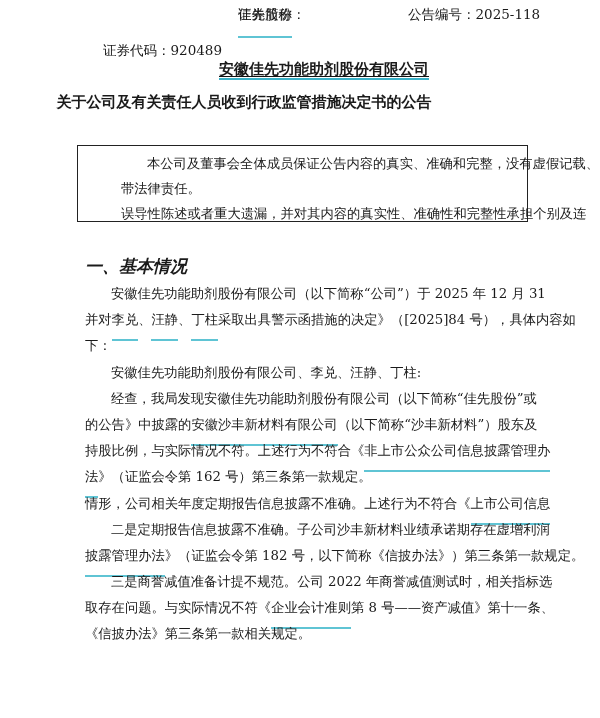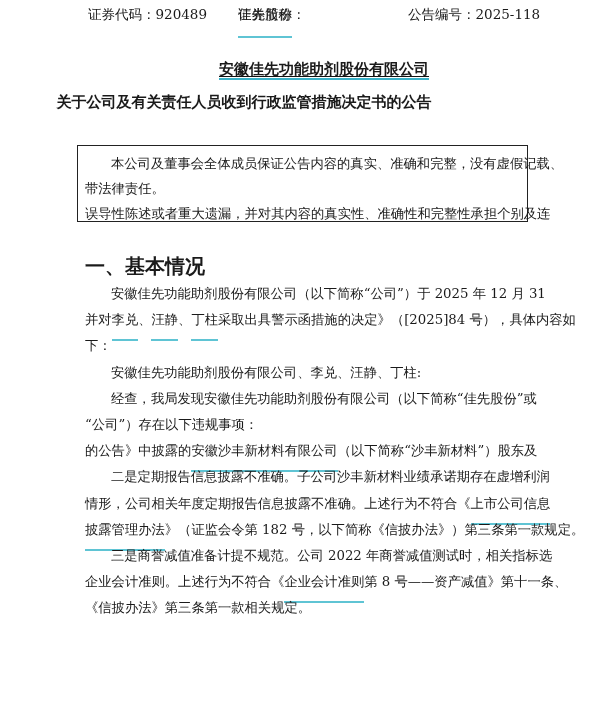"证券代码：920489" .hl-code { left: 88px -> 103px; margin-top: none -> 36px }
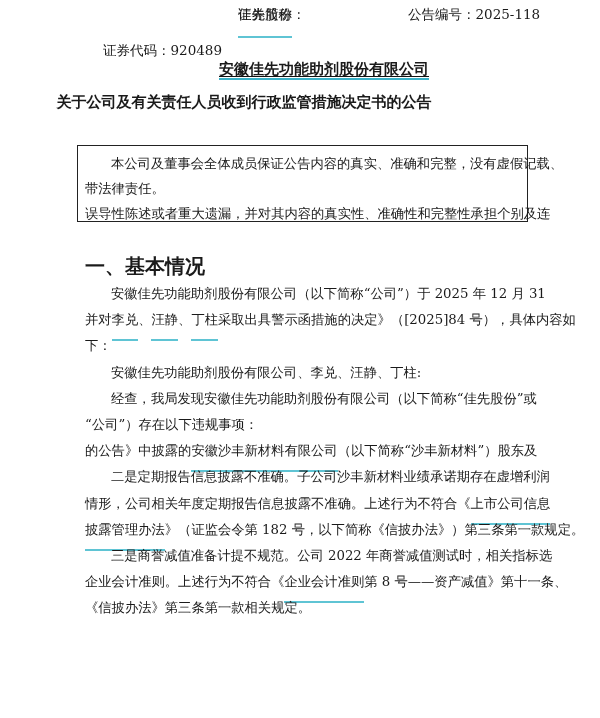"本公司及董事会全体成员保证公告内容的真实、准确和完整，没有虚假记载、" .notice-box .line { margin-left: none -> 36px }
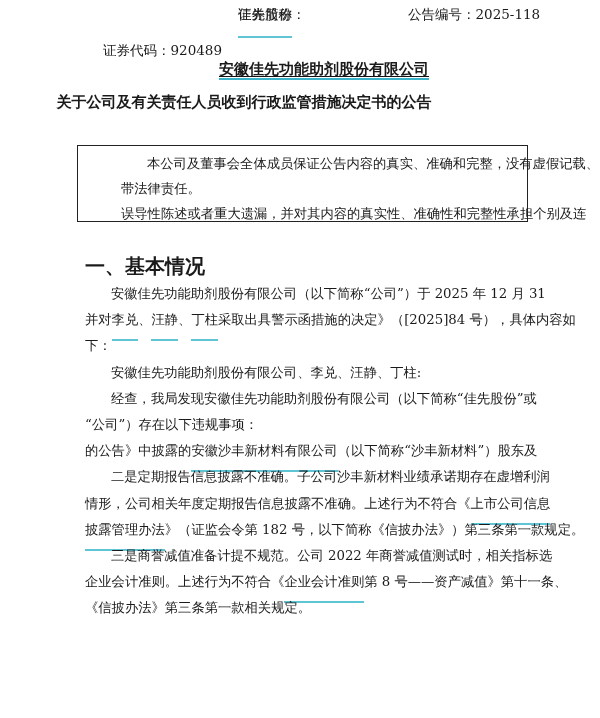"一、基本情况" .section-heading { font-size: 20px -> 17px; font-style: none -> italic }
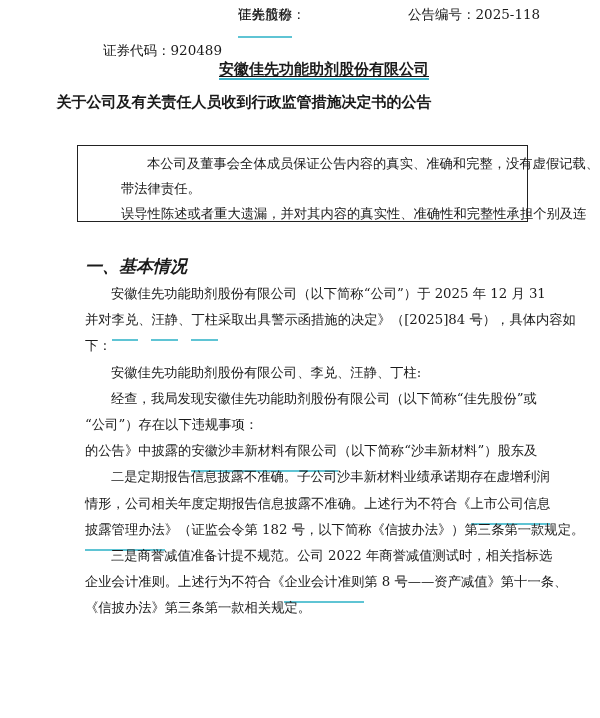"“公司”）存在以下违规事项：" span.line { html: <span>“公司”）存在以下违规事项：</span> -> none }
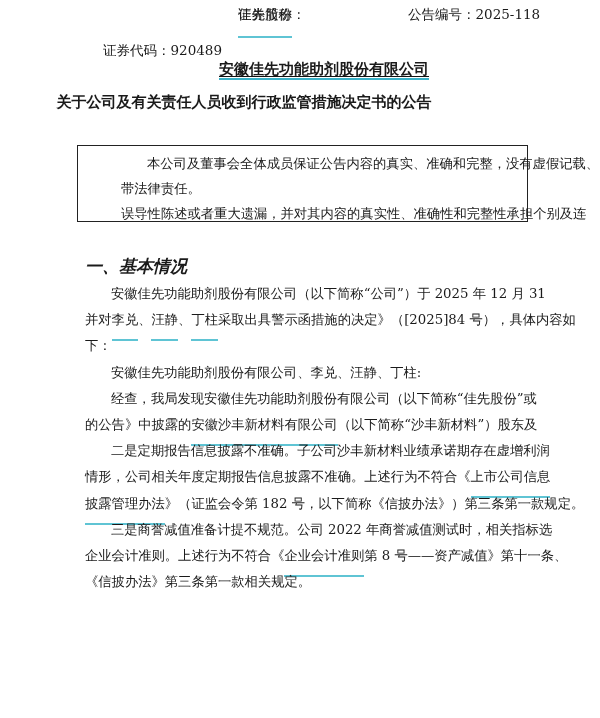"持股比例，与实际情况不符。上述行为不符合《非上市公众公司信息披露管理办" span.line { html: none -> <span><span>持股比例，与实际情况不符。上述行为不符合《</span><span>非上市公众公司信息披露管理办</span></span> }
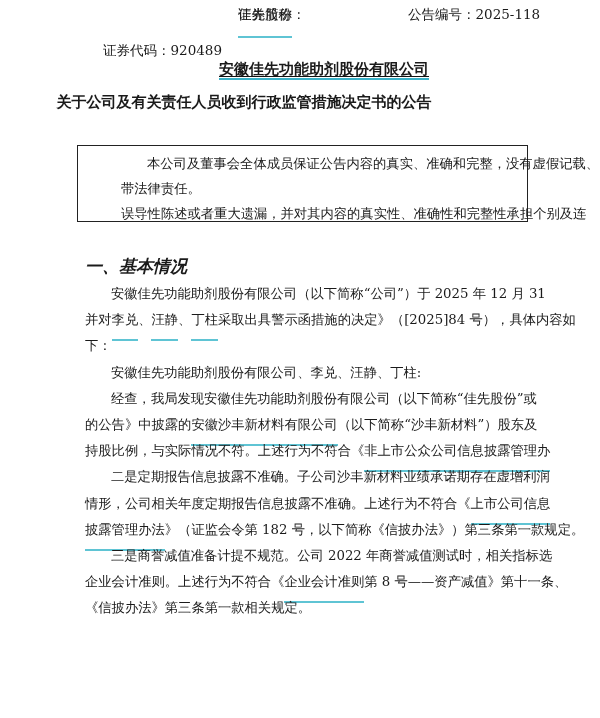"法》（证监会令第 162 号）第三条第一款规定。" span.line { html: none -> <span><span>法</span><span>》（证监会令第 162 号）第三条第一款规定。</span></span> }
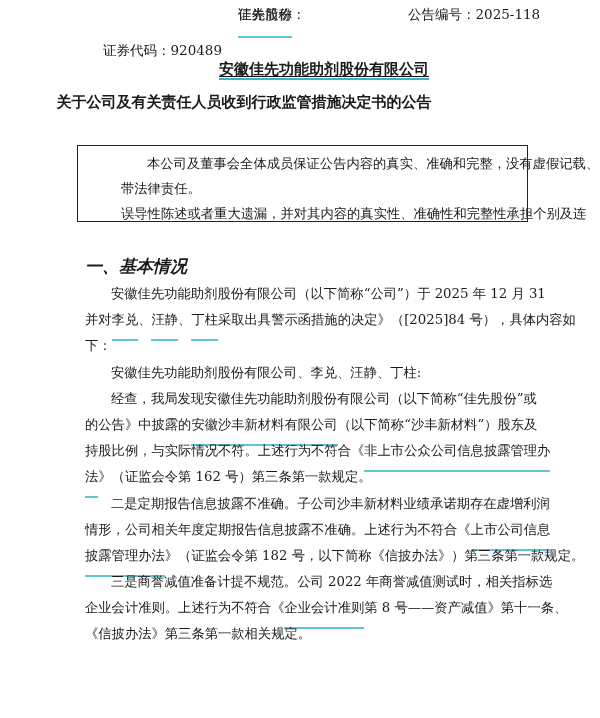"二是定期报告信息披露不准确。子公司沙丰新材料业绩承诺期存在虚增利润" span.line { order: before "情形，公司相关年度定期报告信息披露不准确。上述行为不符合《上市公司信息" -> after "情形，公司相关年度定期报告信息披露不准确。上述行为不符合《上市公司信息" }
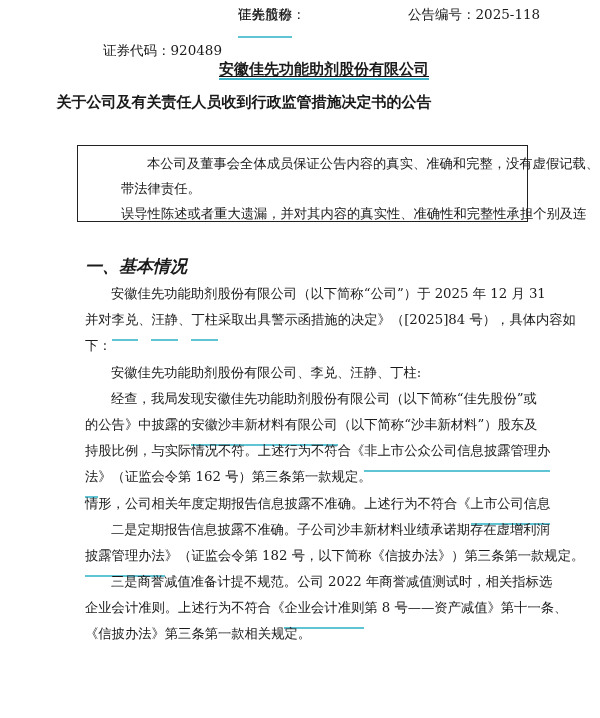"企业会计准则。上述行为不符合《" span { text: 企业会计准则。上述行为不符合 -> 取存在问题。与实际情况不符 }
